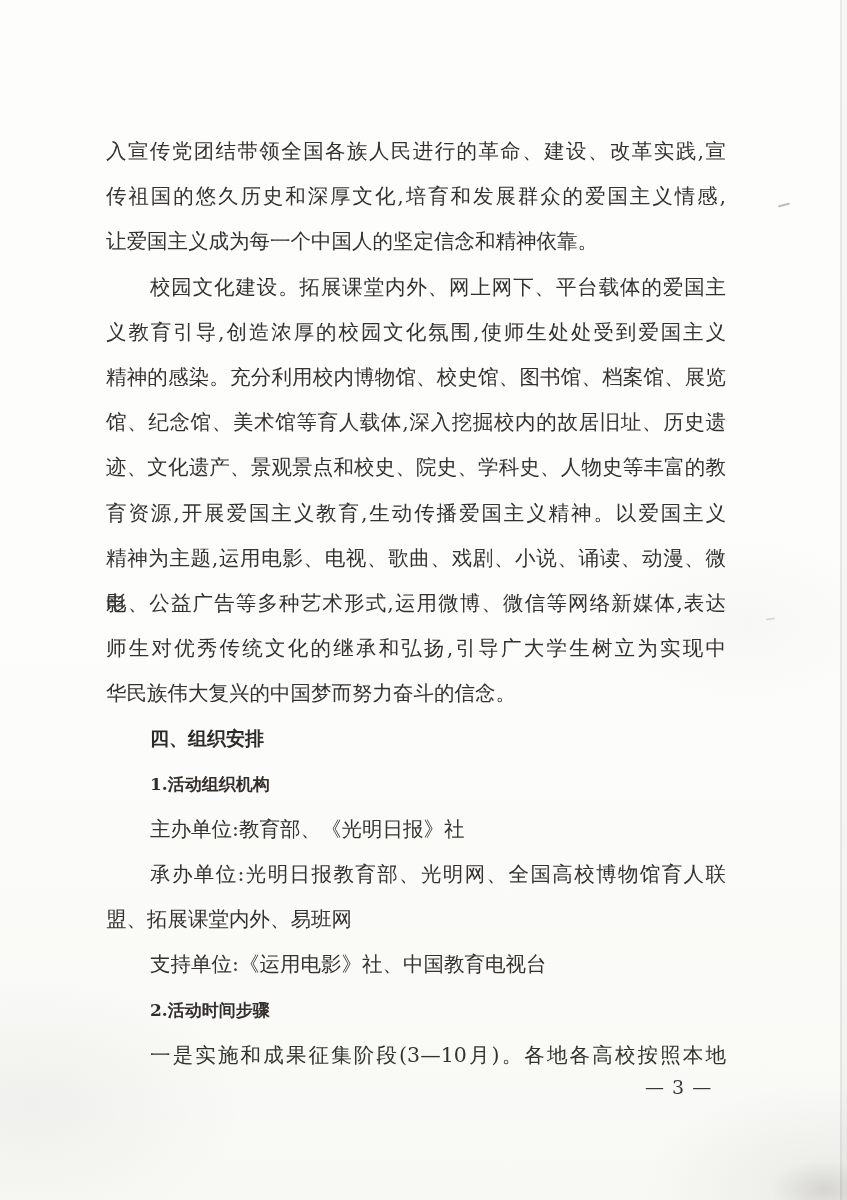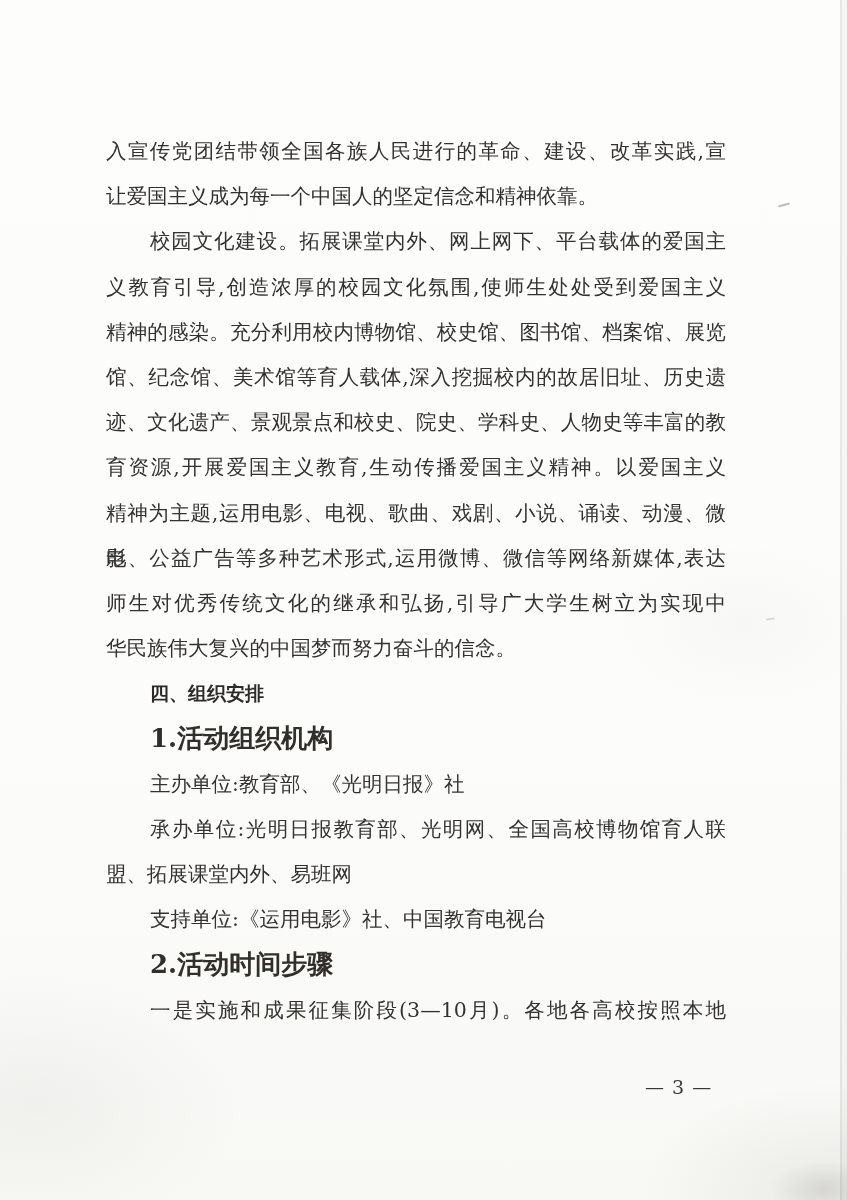"传祖国的悠久历史和深厚文化,培育和发展群众的爱国主义情感," div.line { html: none -> <div>传祖国的悠久历史和深厚文化,培育和发展群众的爱国主义情感,</div> }
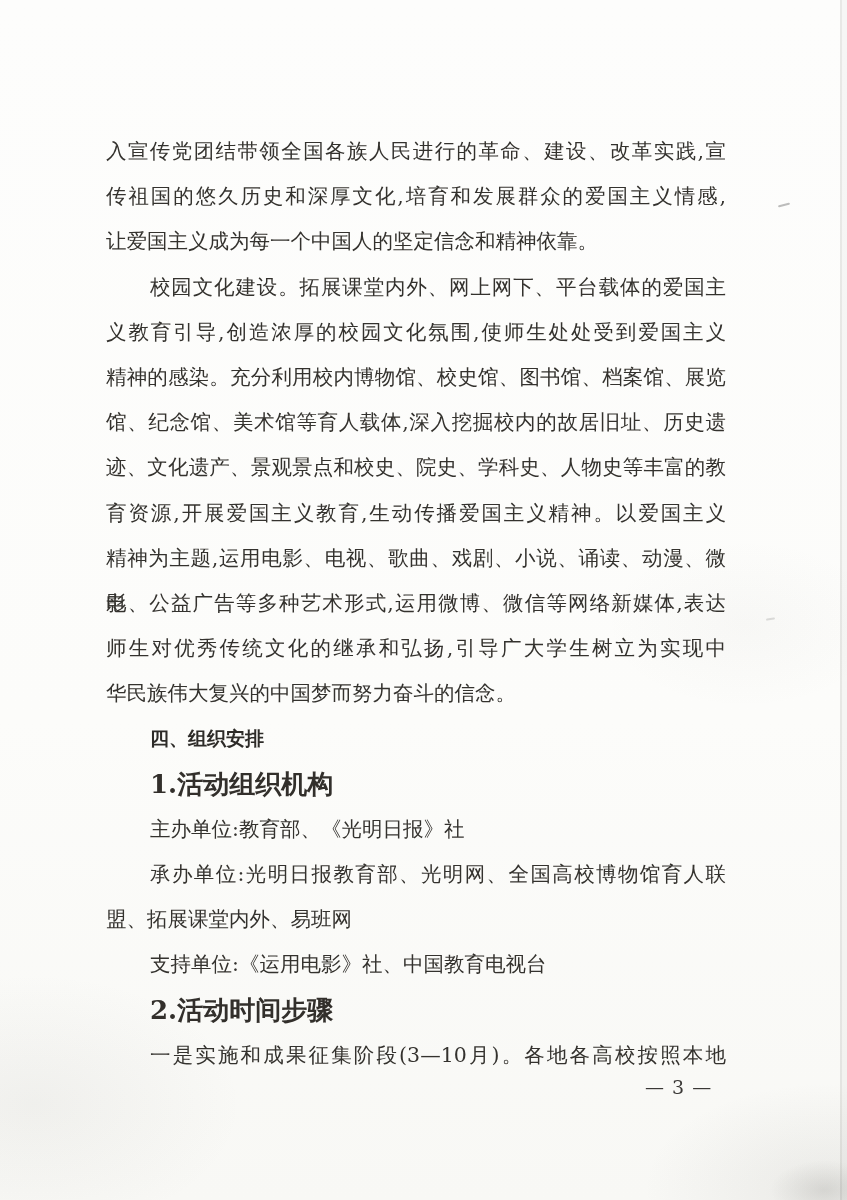"1.活动组织机构" .kai { font-size: 26px -> 17px }
